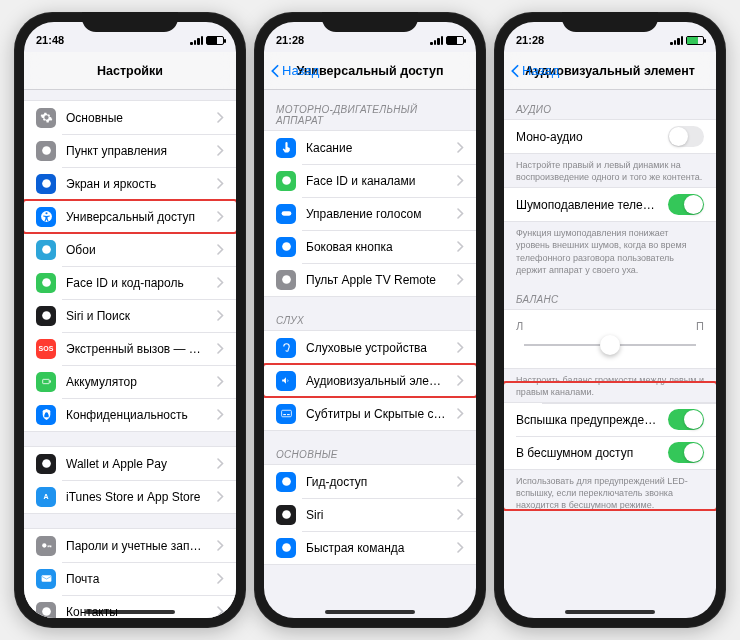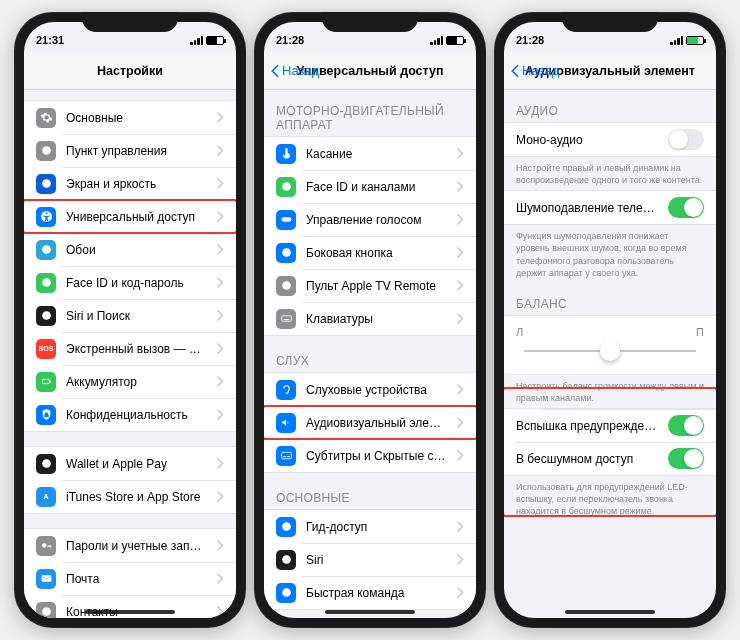"21:31" span { text: 21:31 -> 21:48 }
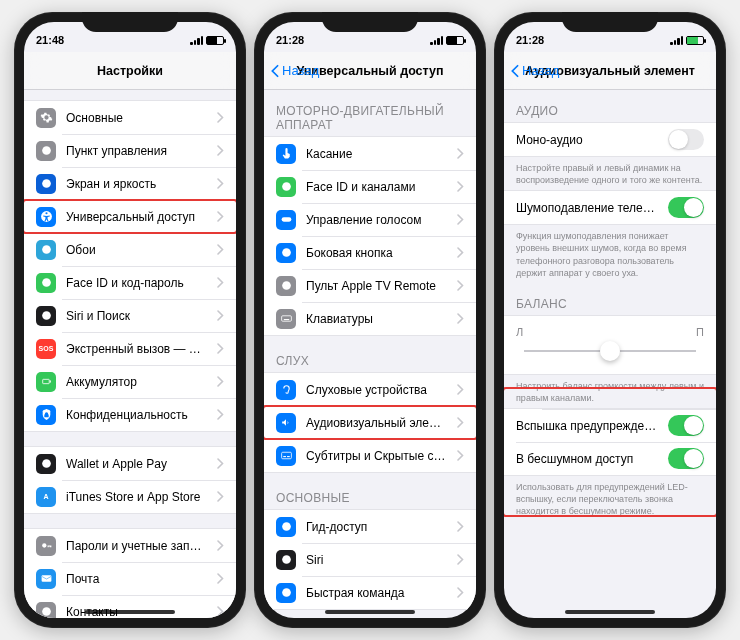"МОТОРНО-ДВИГАТЕЛЬНЫЙ АППАРАТ" .section-header { font-size: 12px -> 10px; font-style: none -> italic }
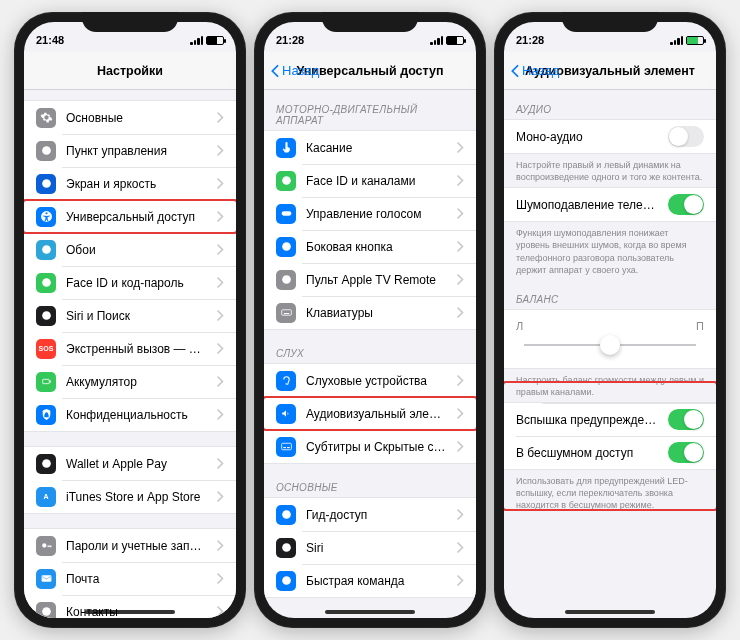"Клавиатуры" div.cell { html: <div> <div> <svg> <rect></rect> <rect></rect> </svg> </div> <span>Клавиатуры</span> <div> <svg> <path></path> </svg> </div> </div> -> none }
